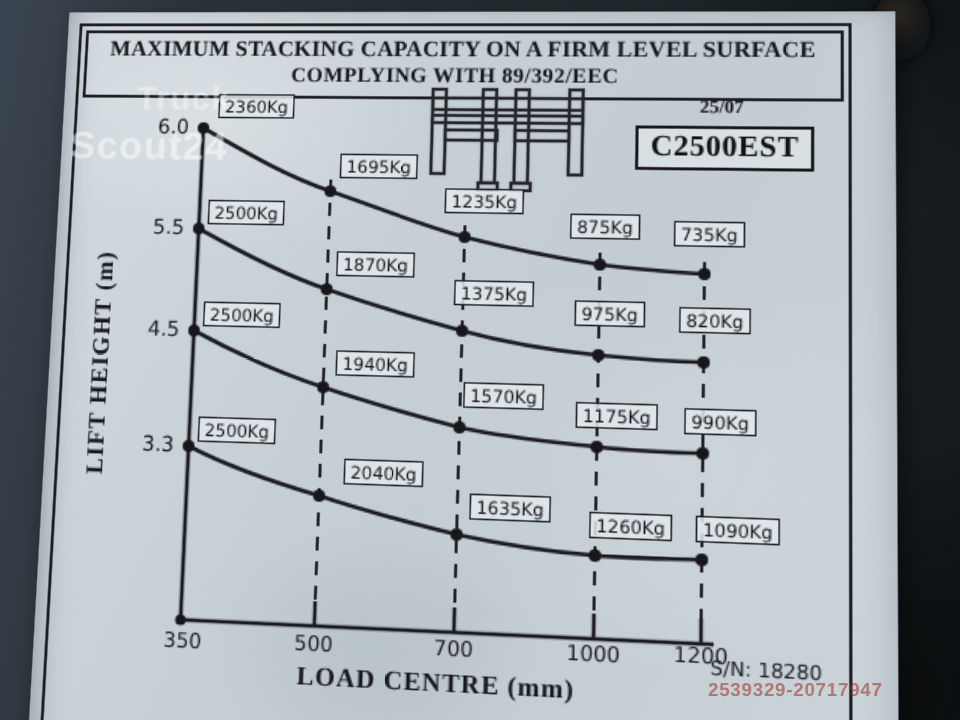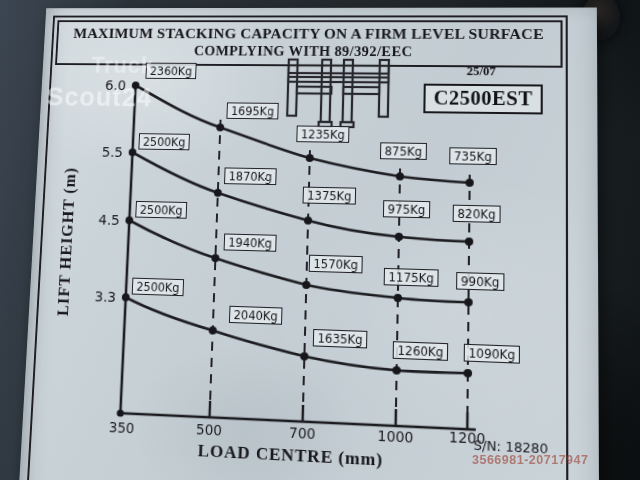"3566981-20717947" div.wmid { text: 3566981-20717947 -> 2539329-20717947 }
